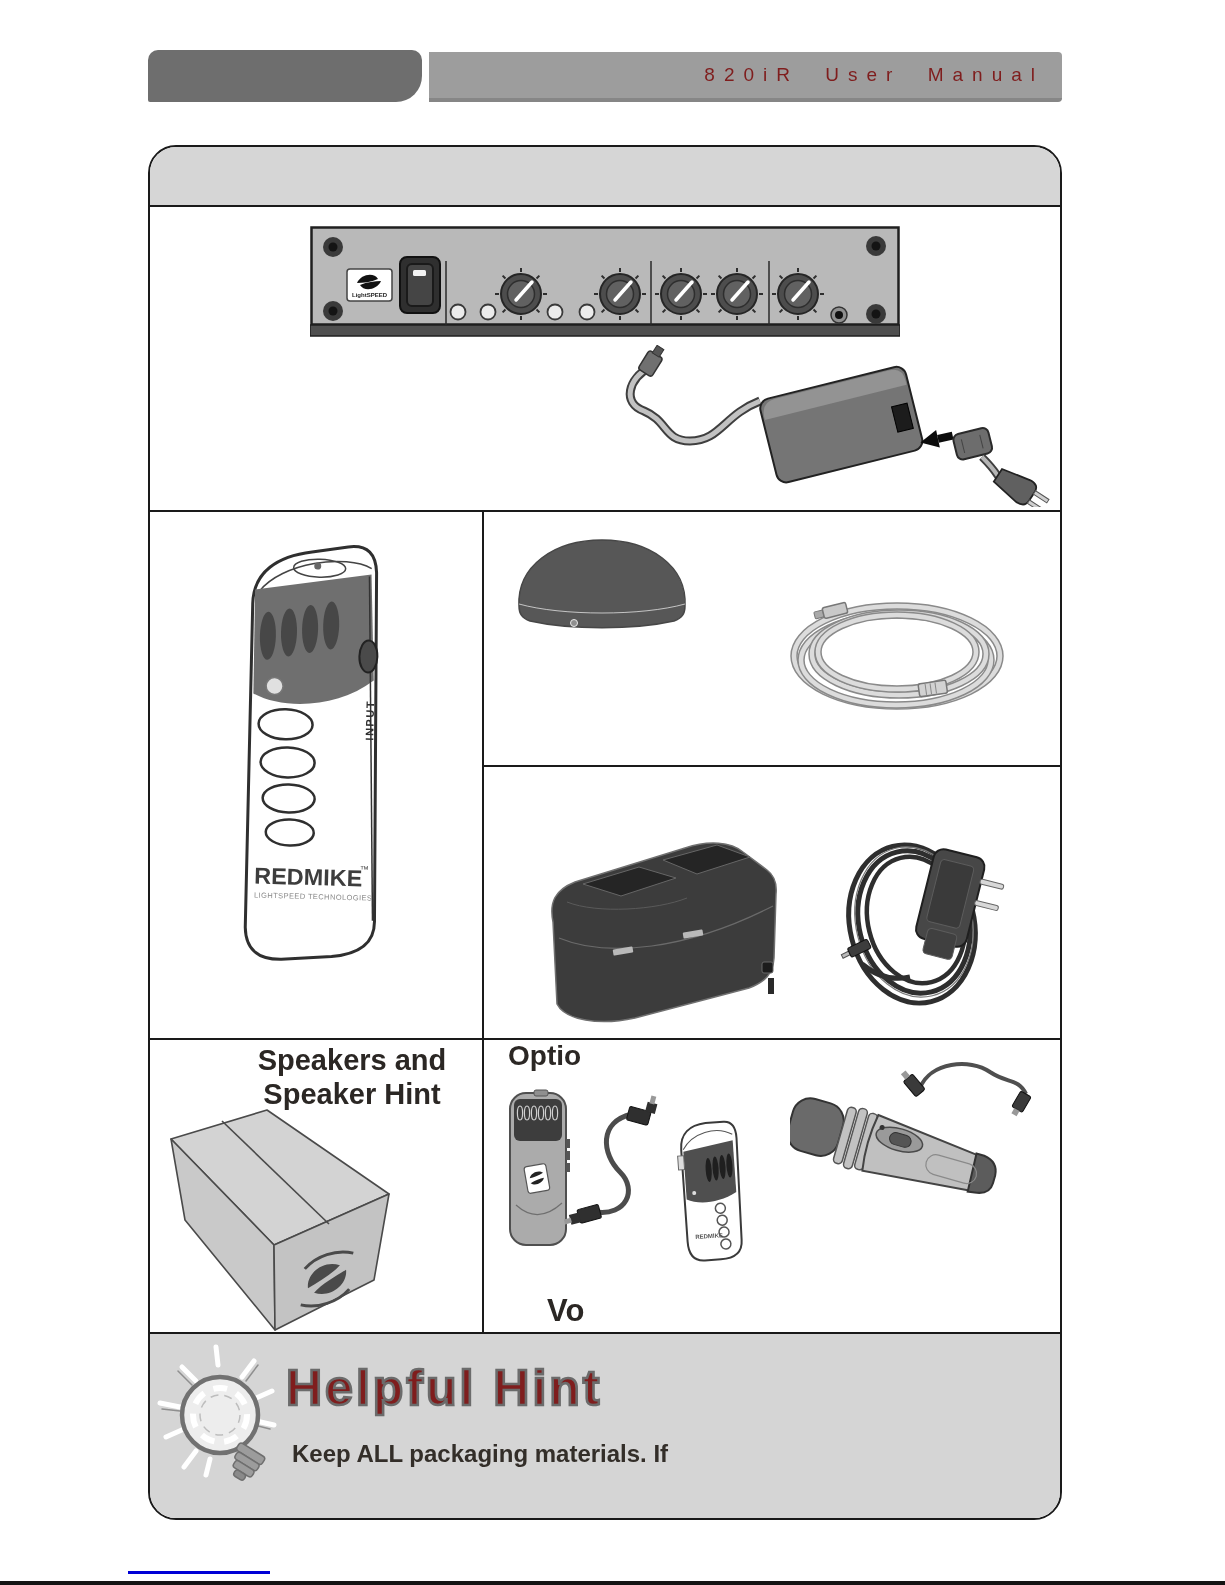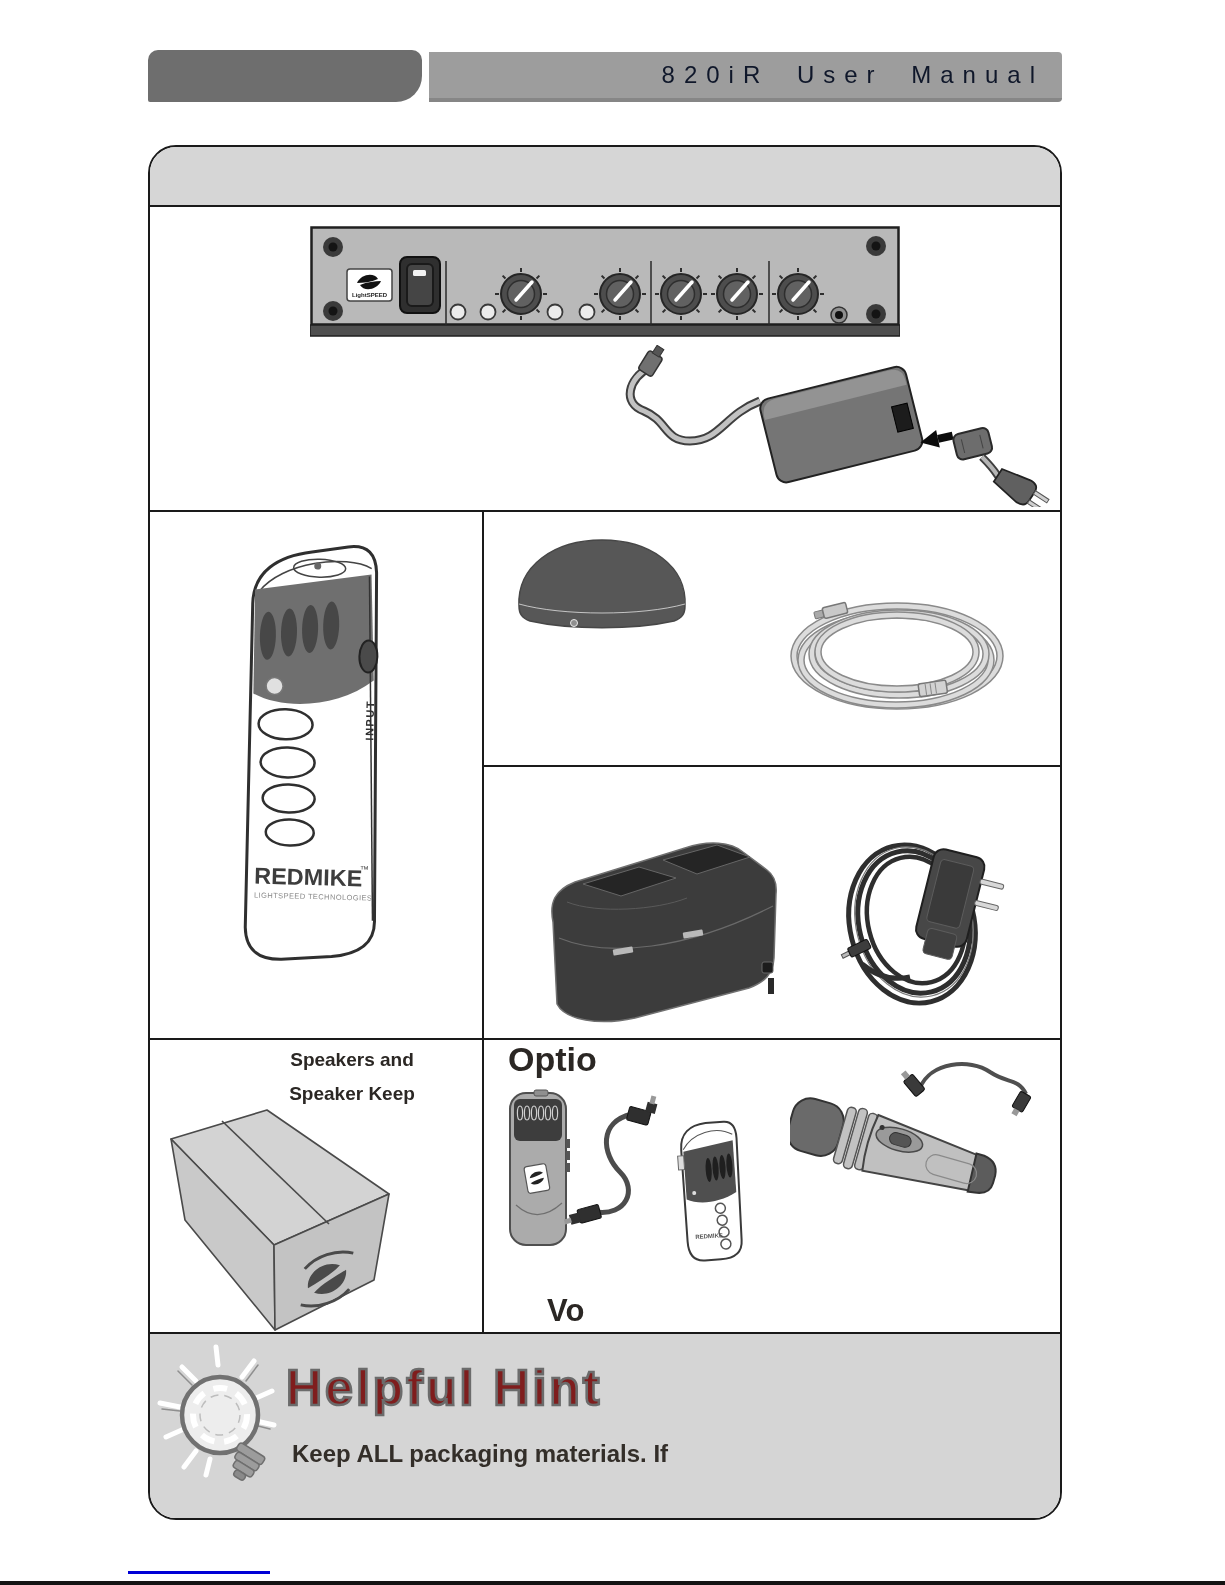"820iR User Manual" #hdr-title { color: #0f172a -> #7f1d1d; font-size: 24px -> 19px }
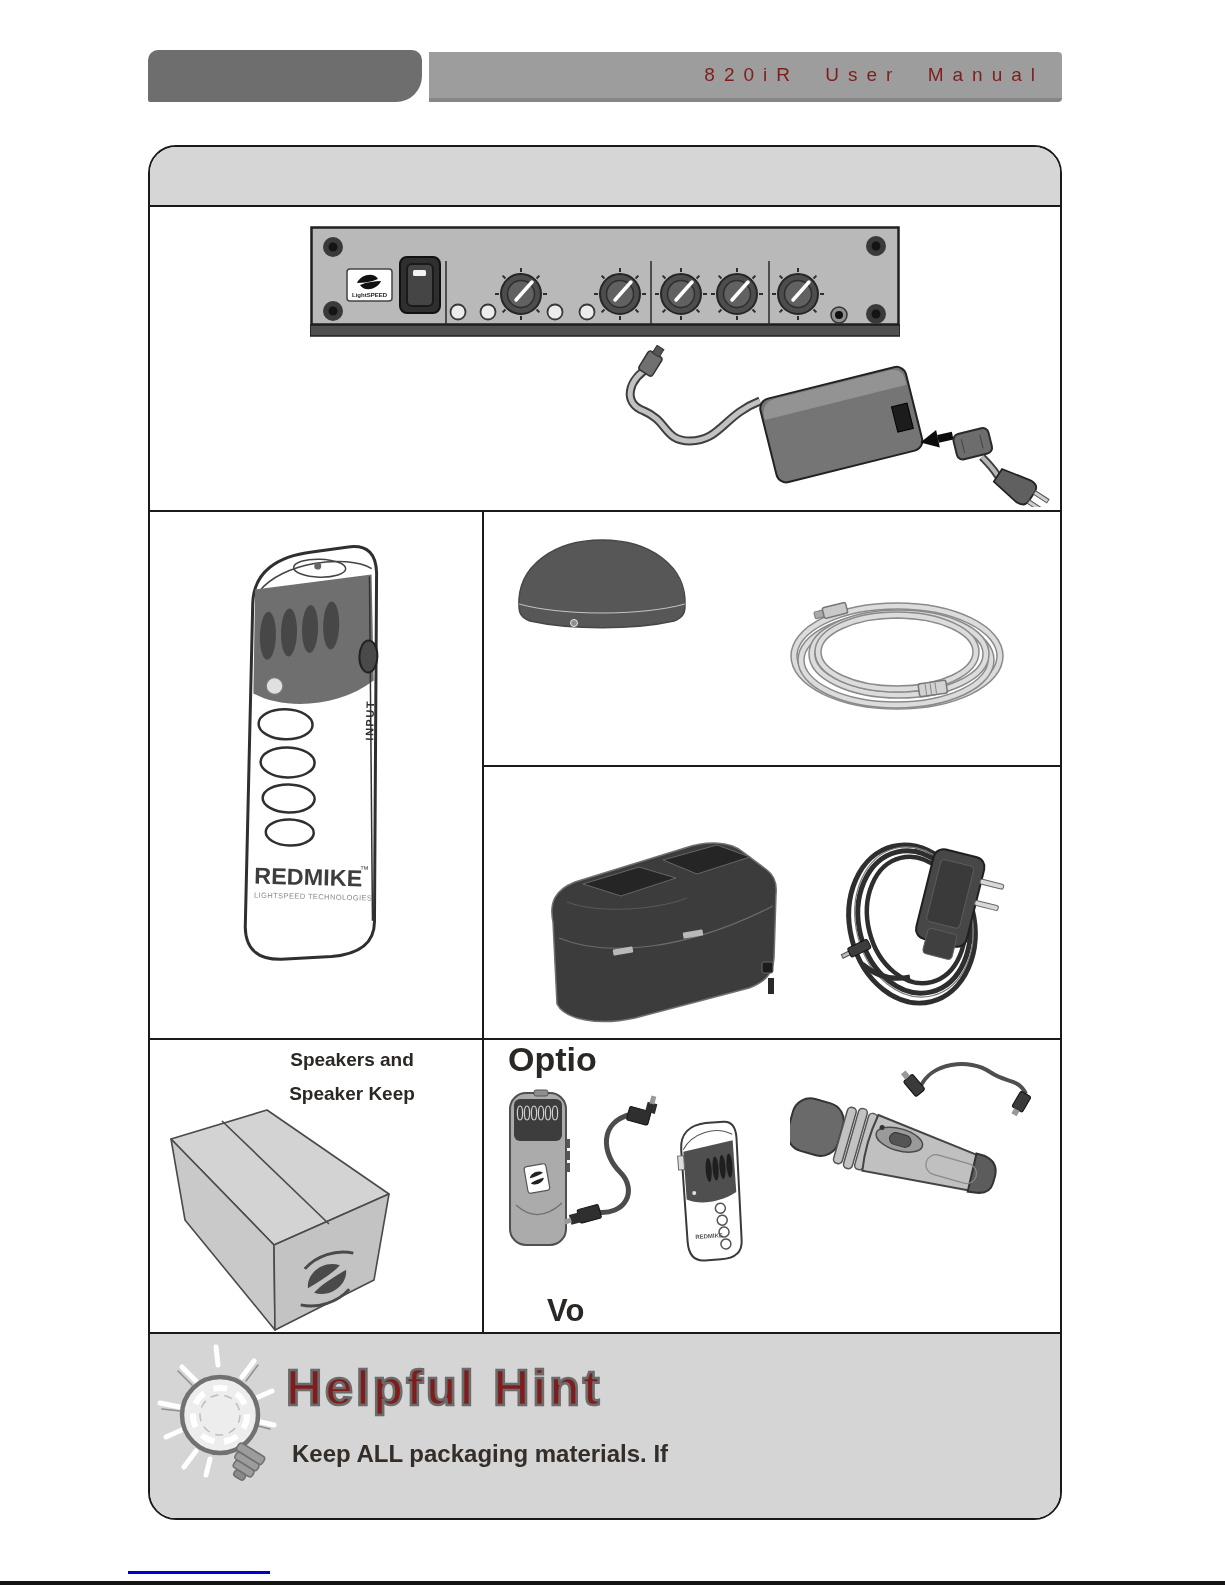"Speakers and" #speakers-heading { font-size: 19px -> 29px }
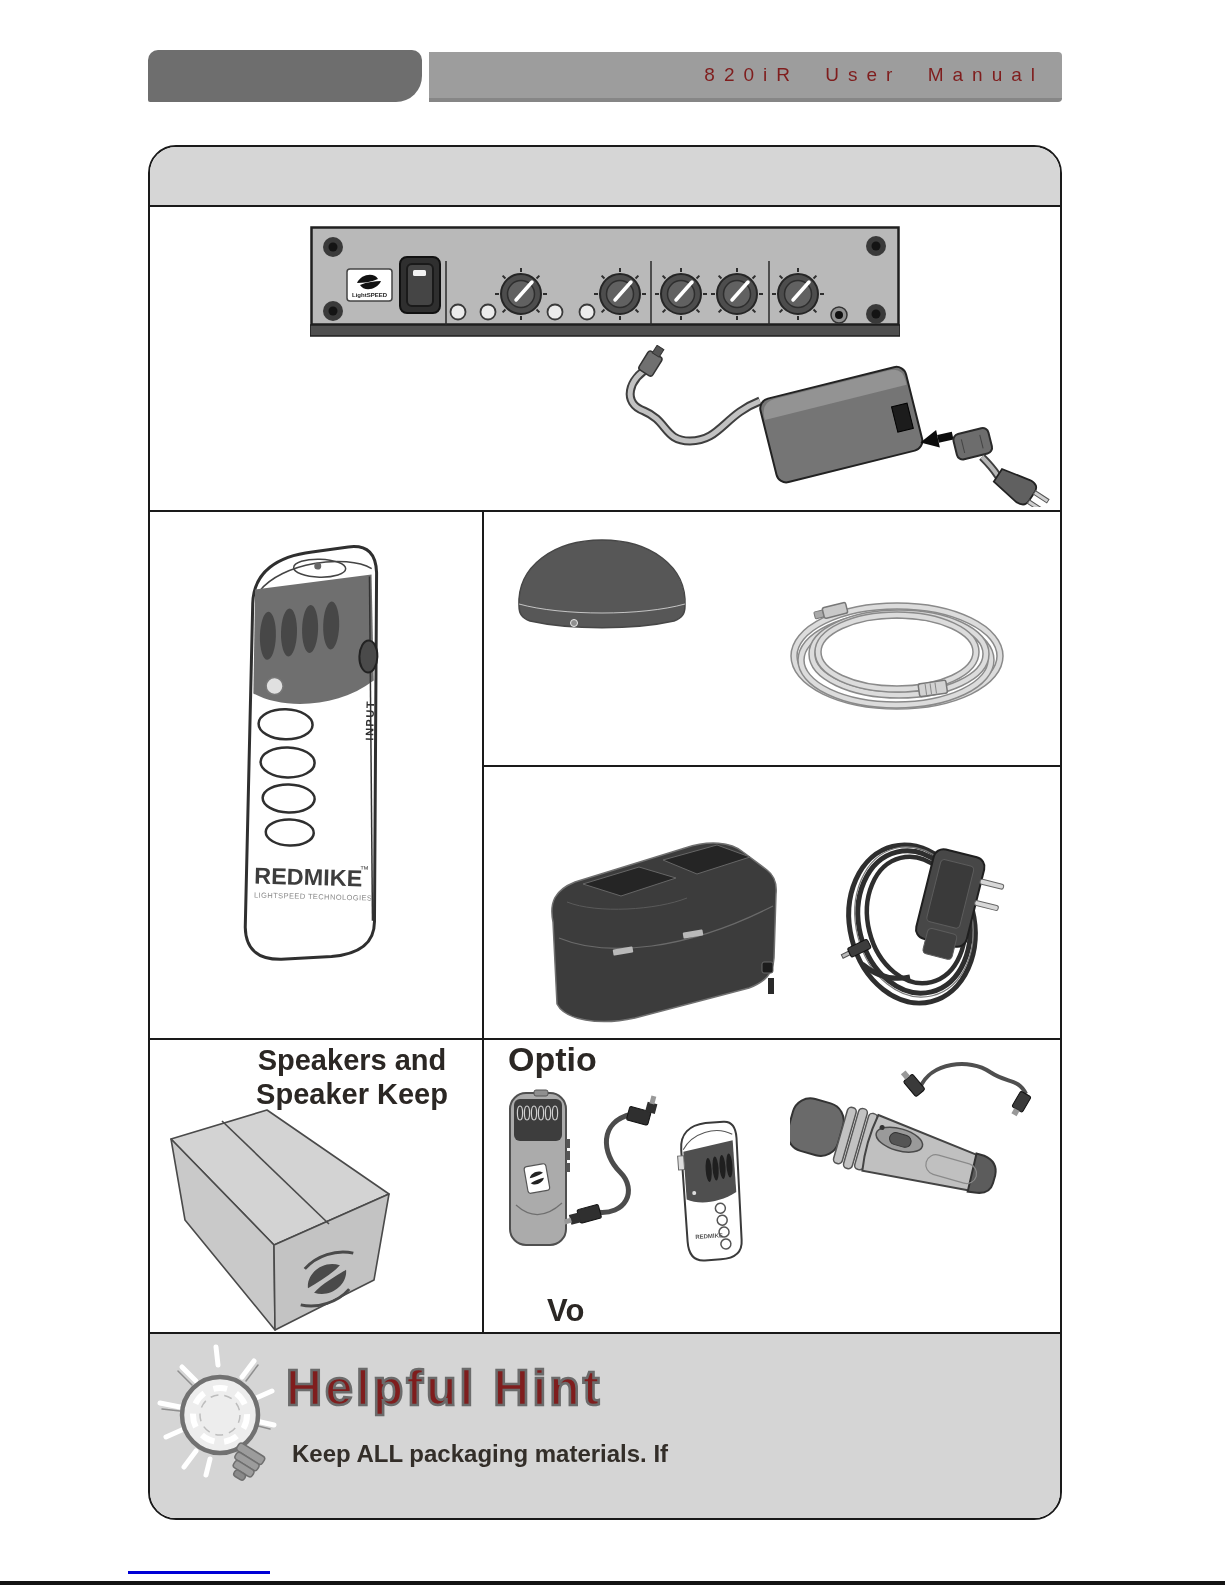"Optio" #optional-heading { font-size: 34px -> 28px }
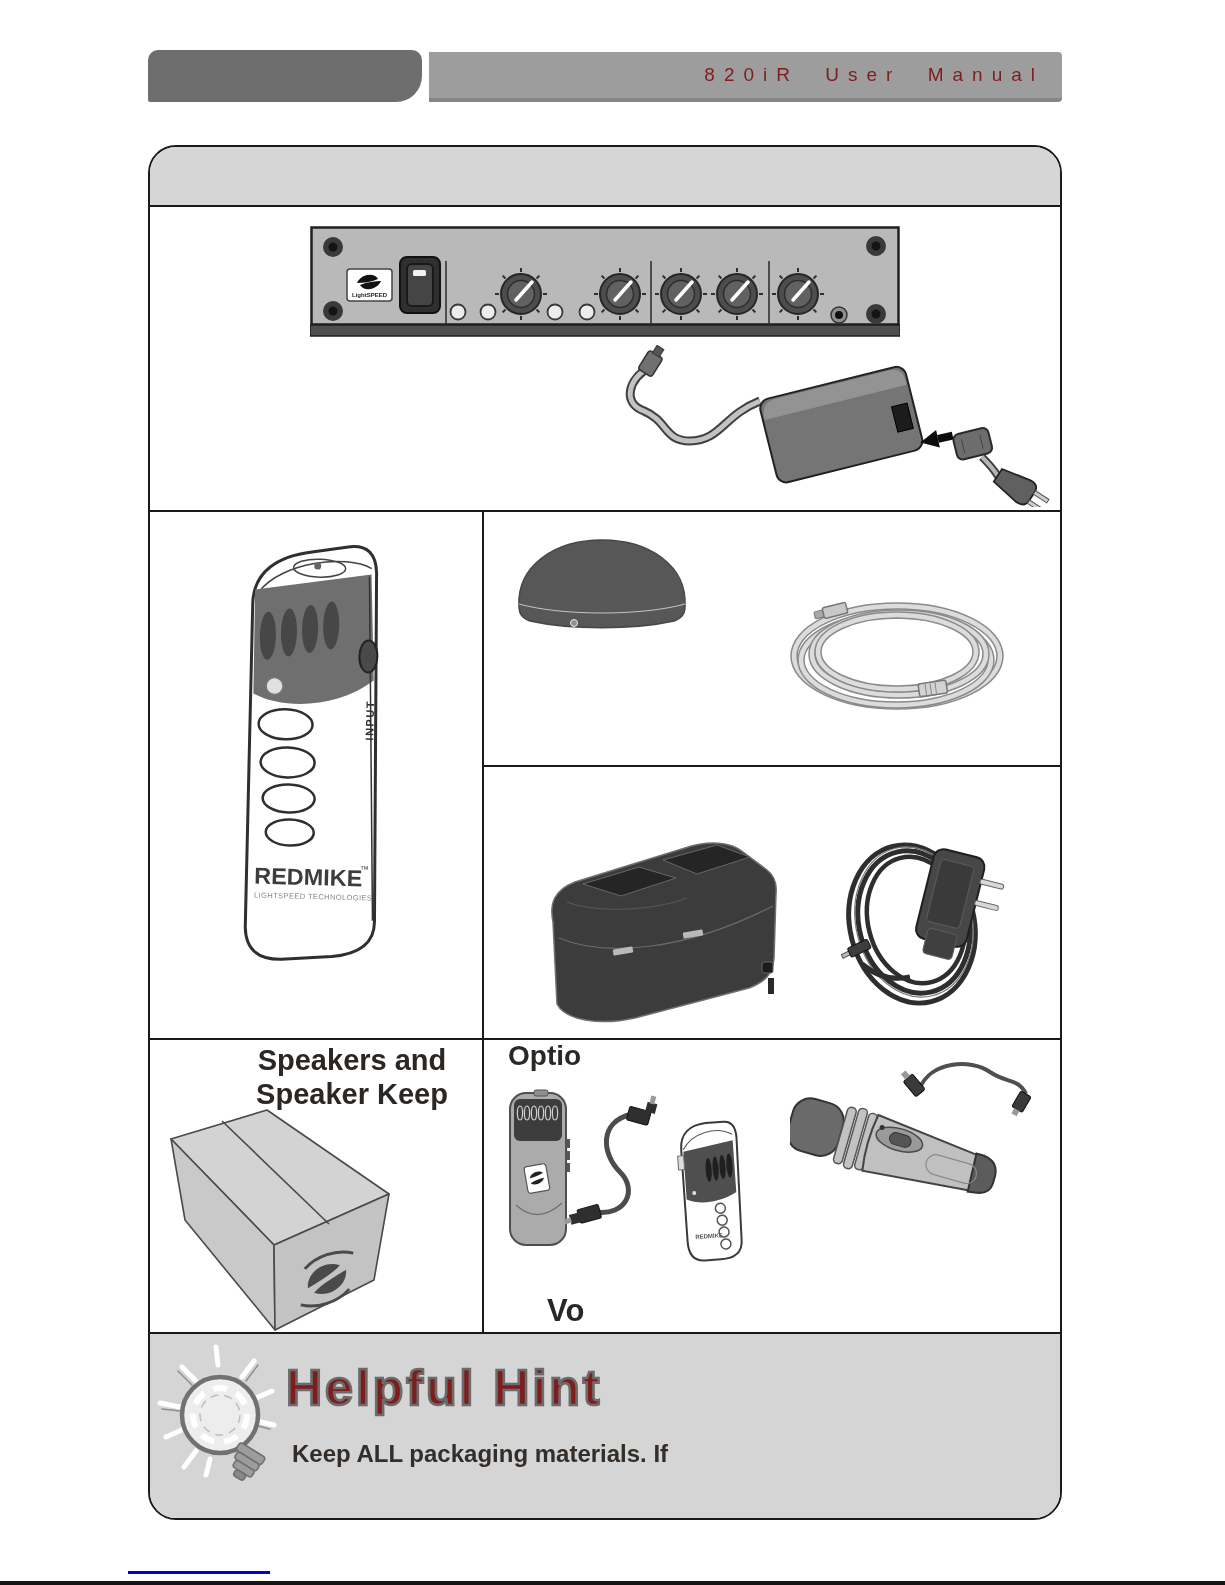"Speaker Keep" div { text: Keep -> Hint }
